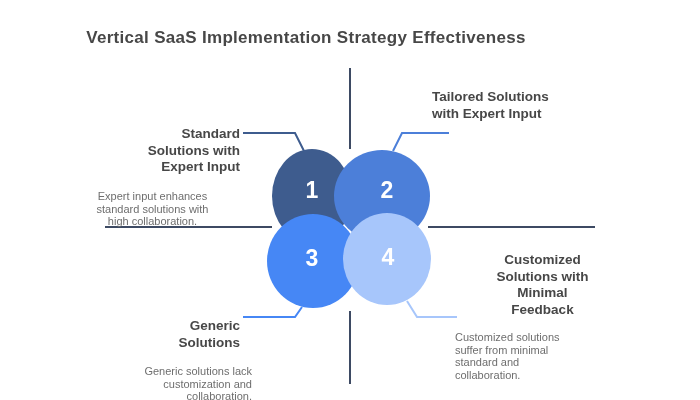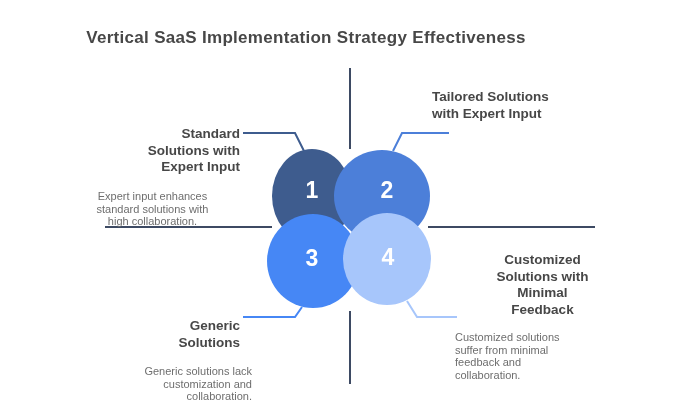"Customized solutions" div.q-desc { text: feedback -> standard }
